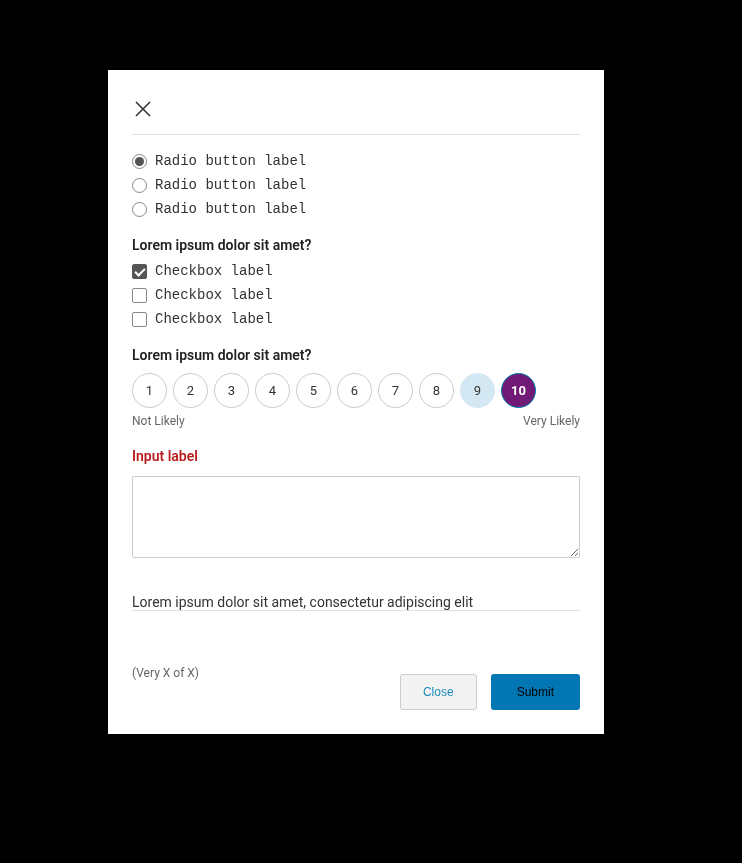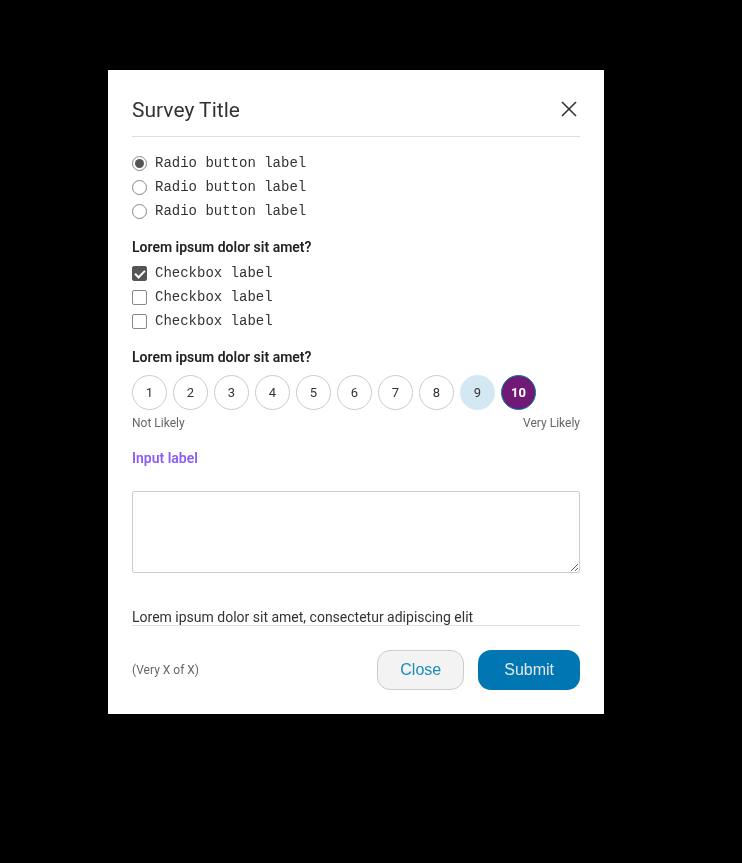"Survey Title" div.modal-title { html: <div>Survey Title</div> -> none }
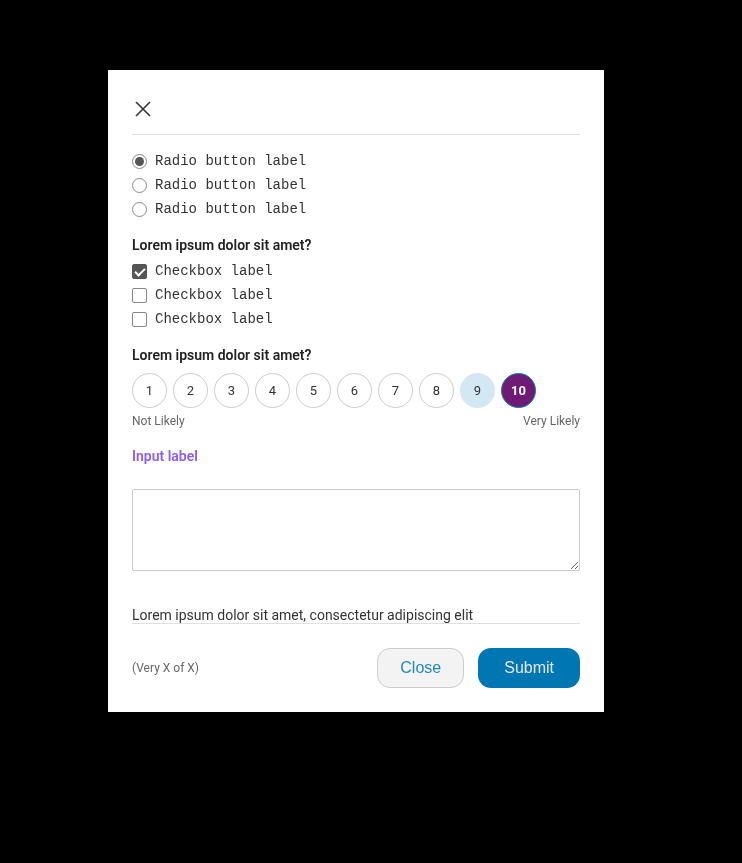"Input label" .input-label { color: #8b5cf6 -> #b91c1c; margin-bottom: 25px -> 12px }
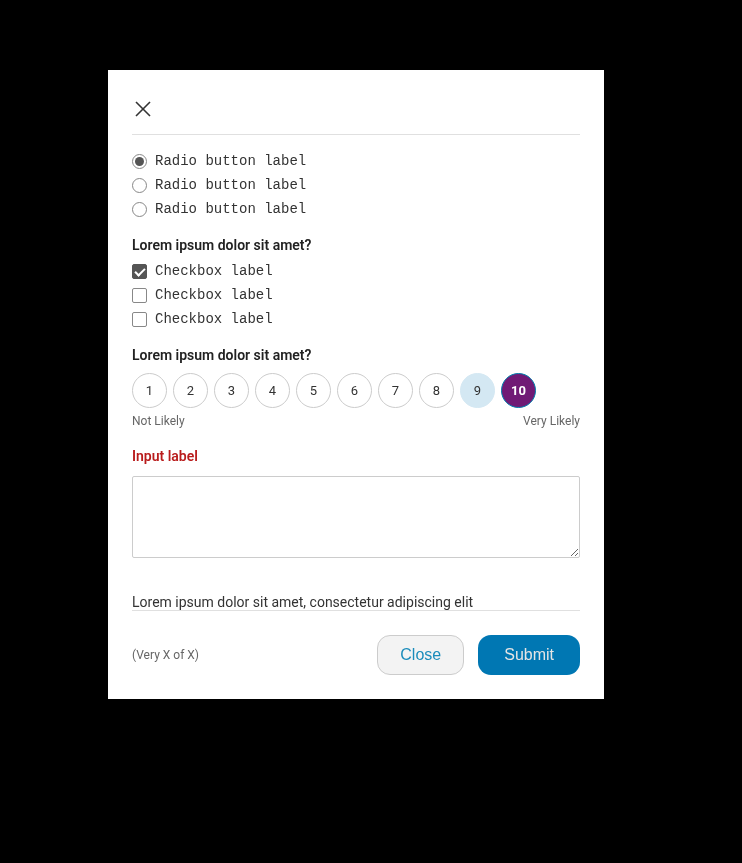"Close" .btn { border-radius: 13px -> 3px; font-size: 16px -> 12px; margin-top: none -> 39px }
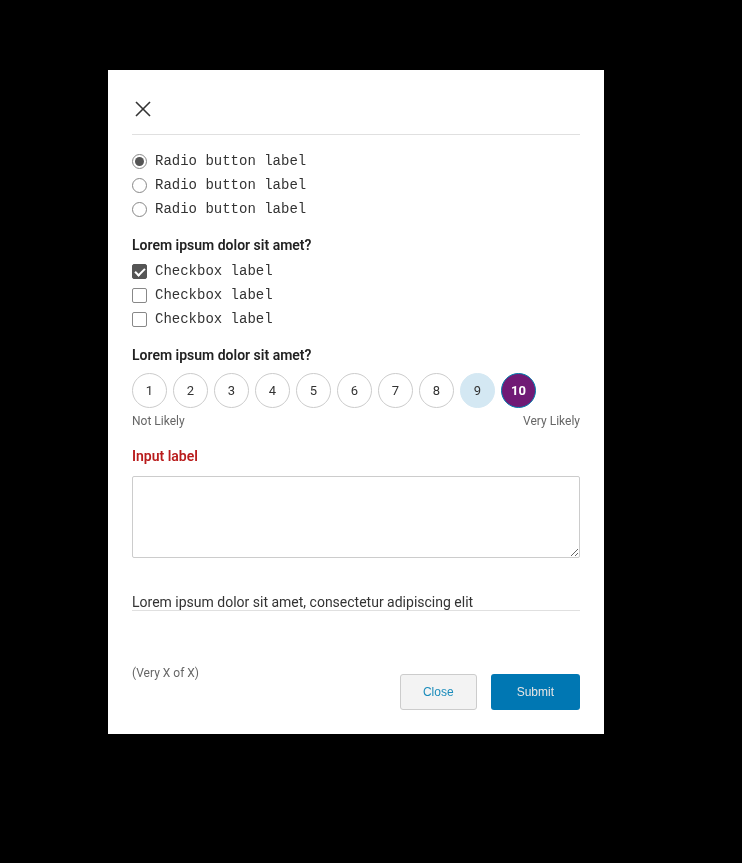"Submit" .btn-submit { color: #e5e5e5 -> #000000 }
